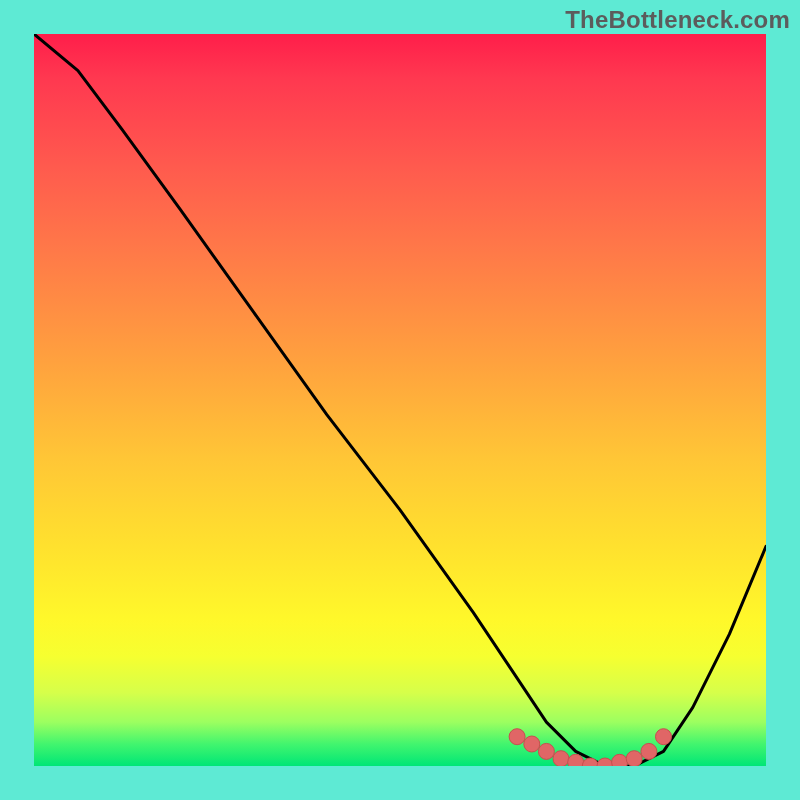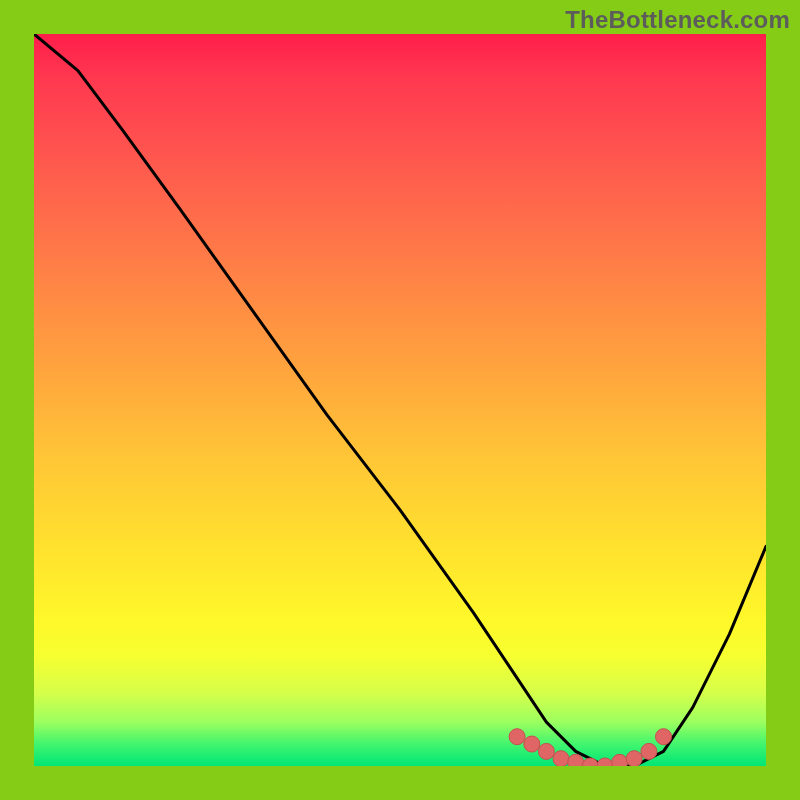"TheBottleneck.com" .frame { background: #84cc16 -> #5eead4 }
